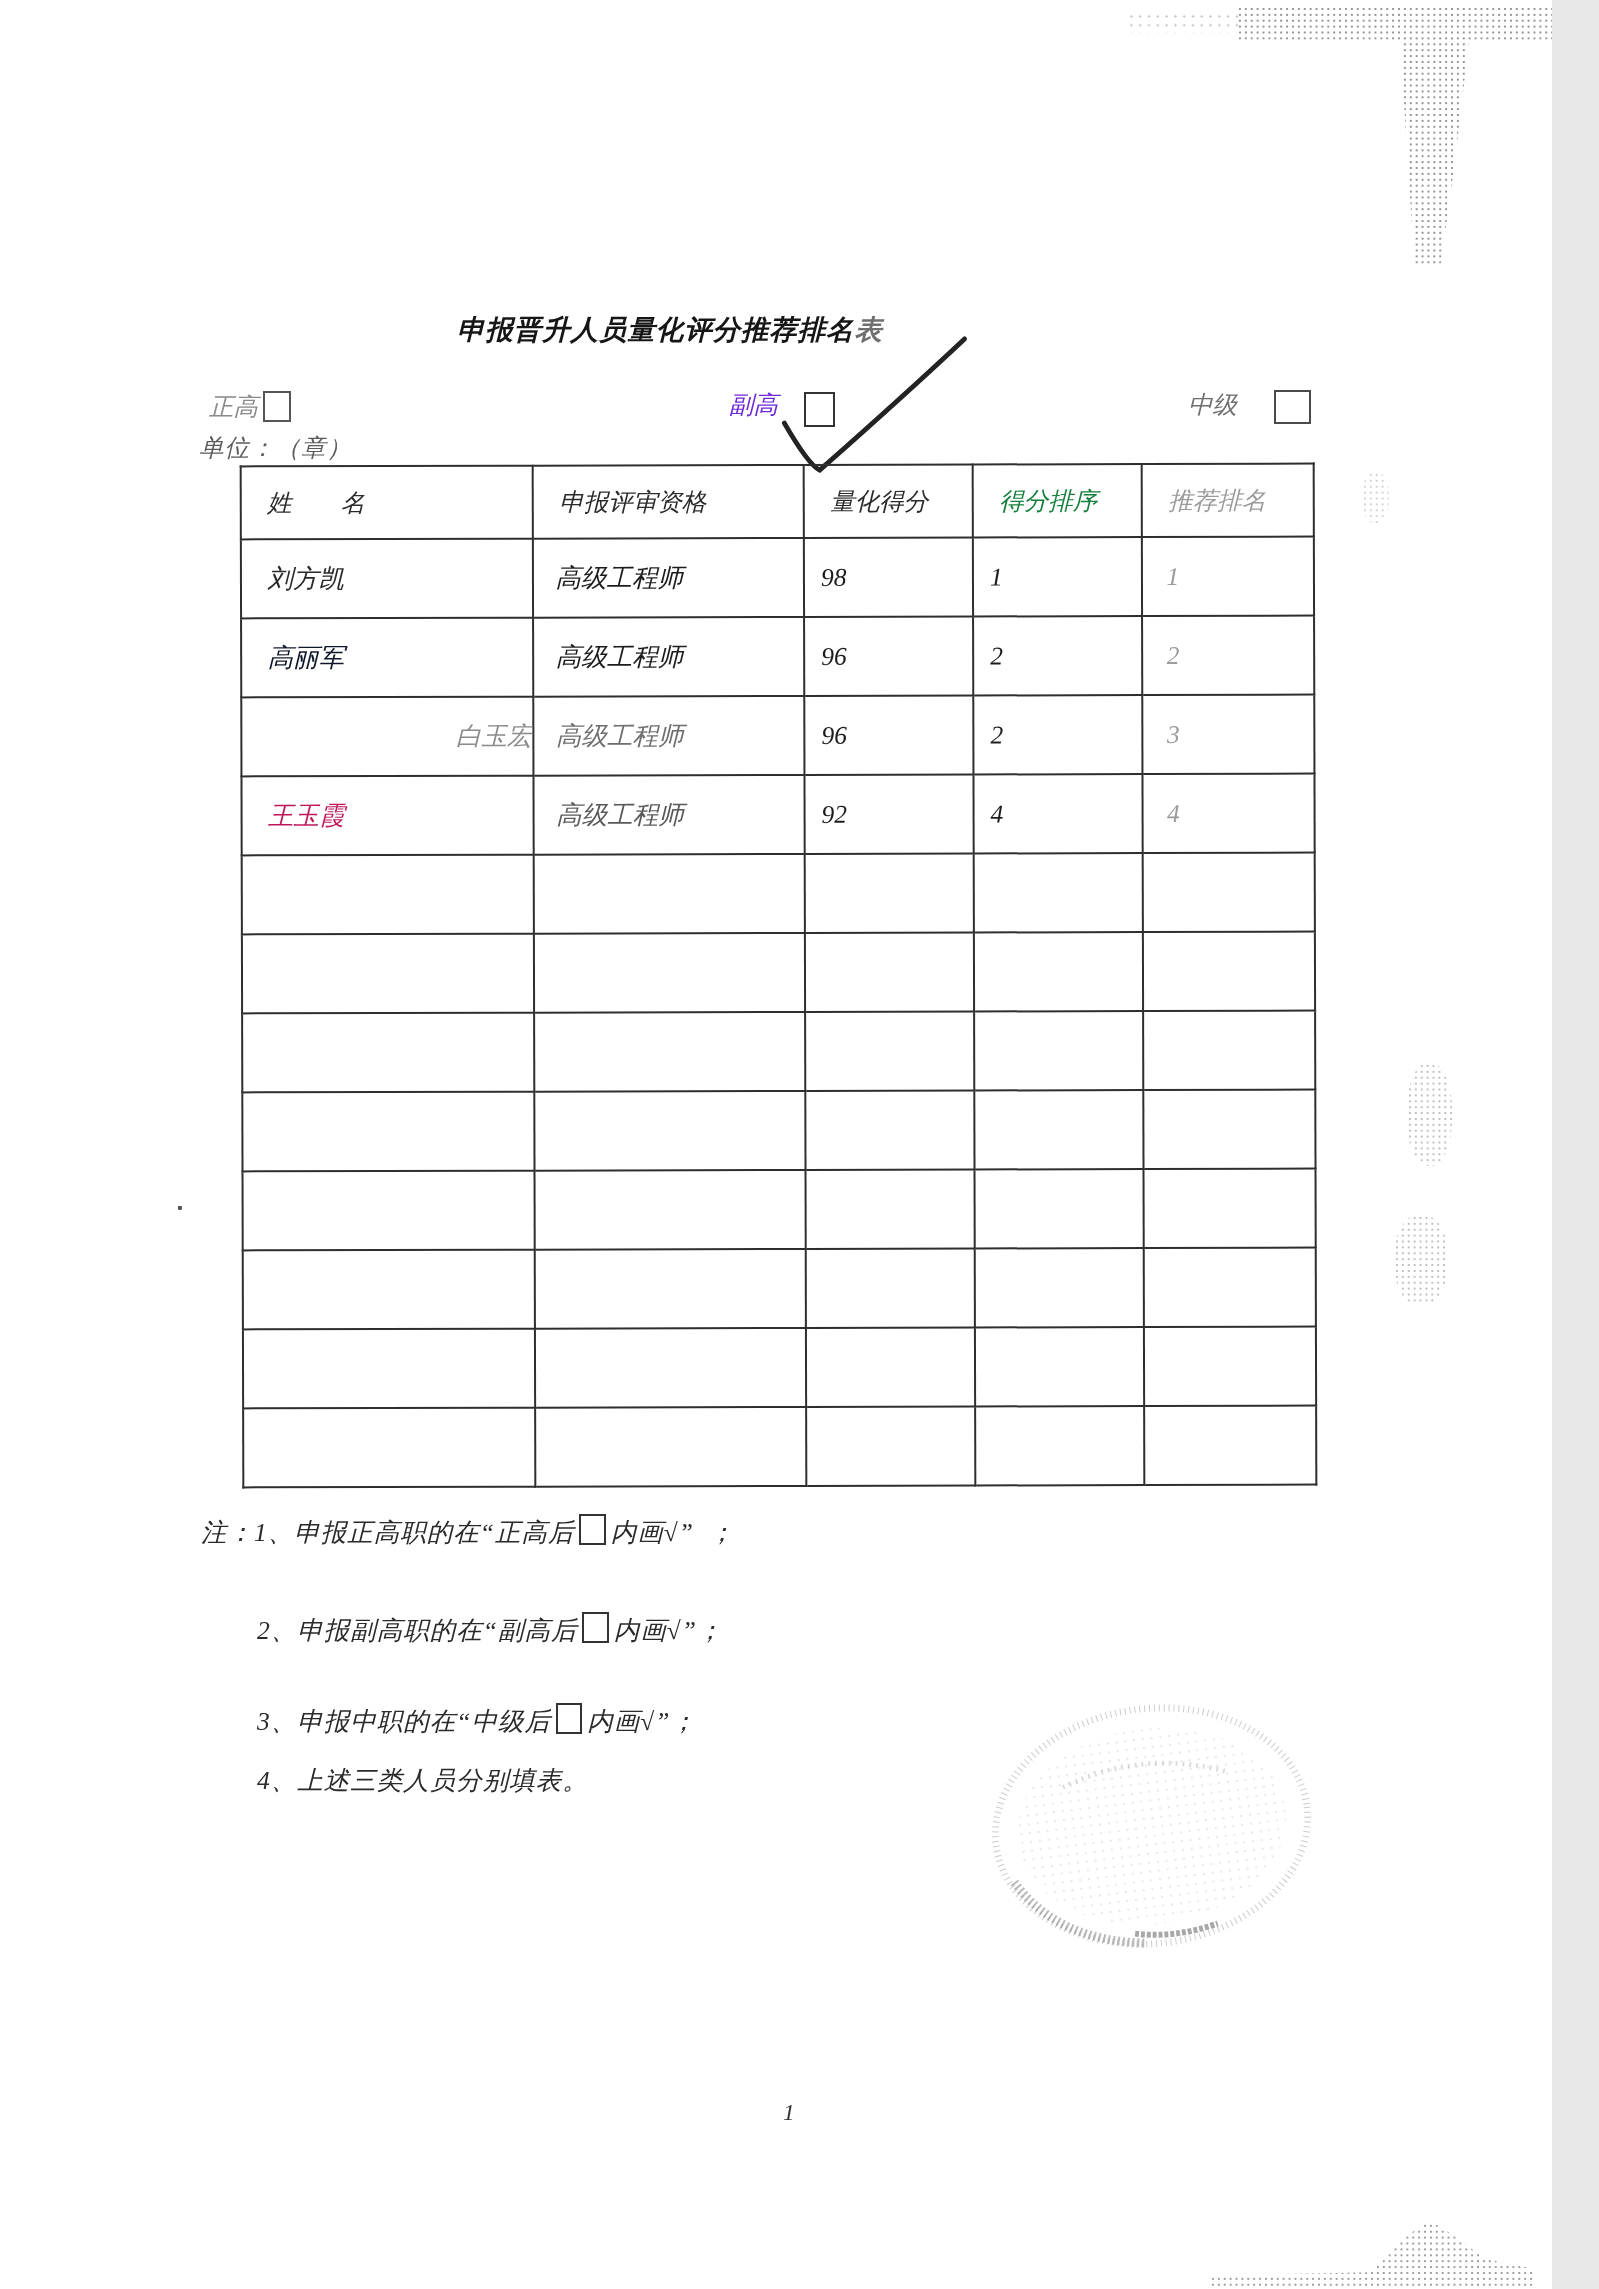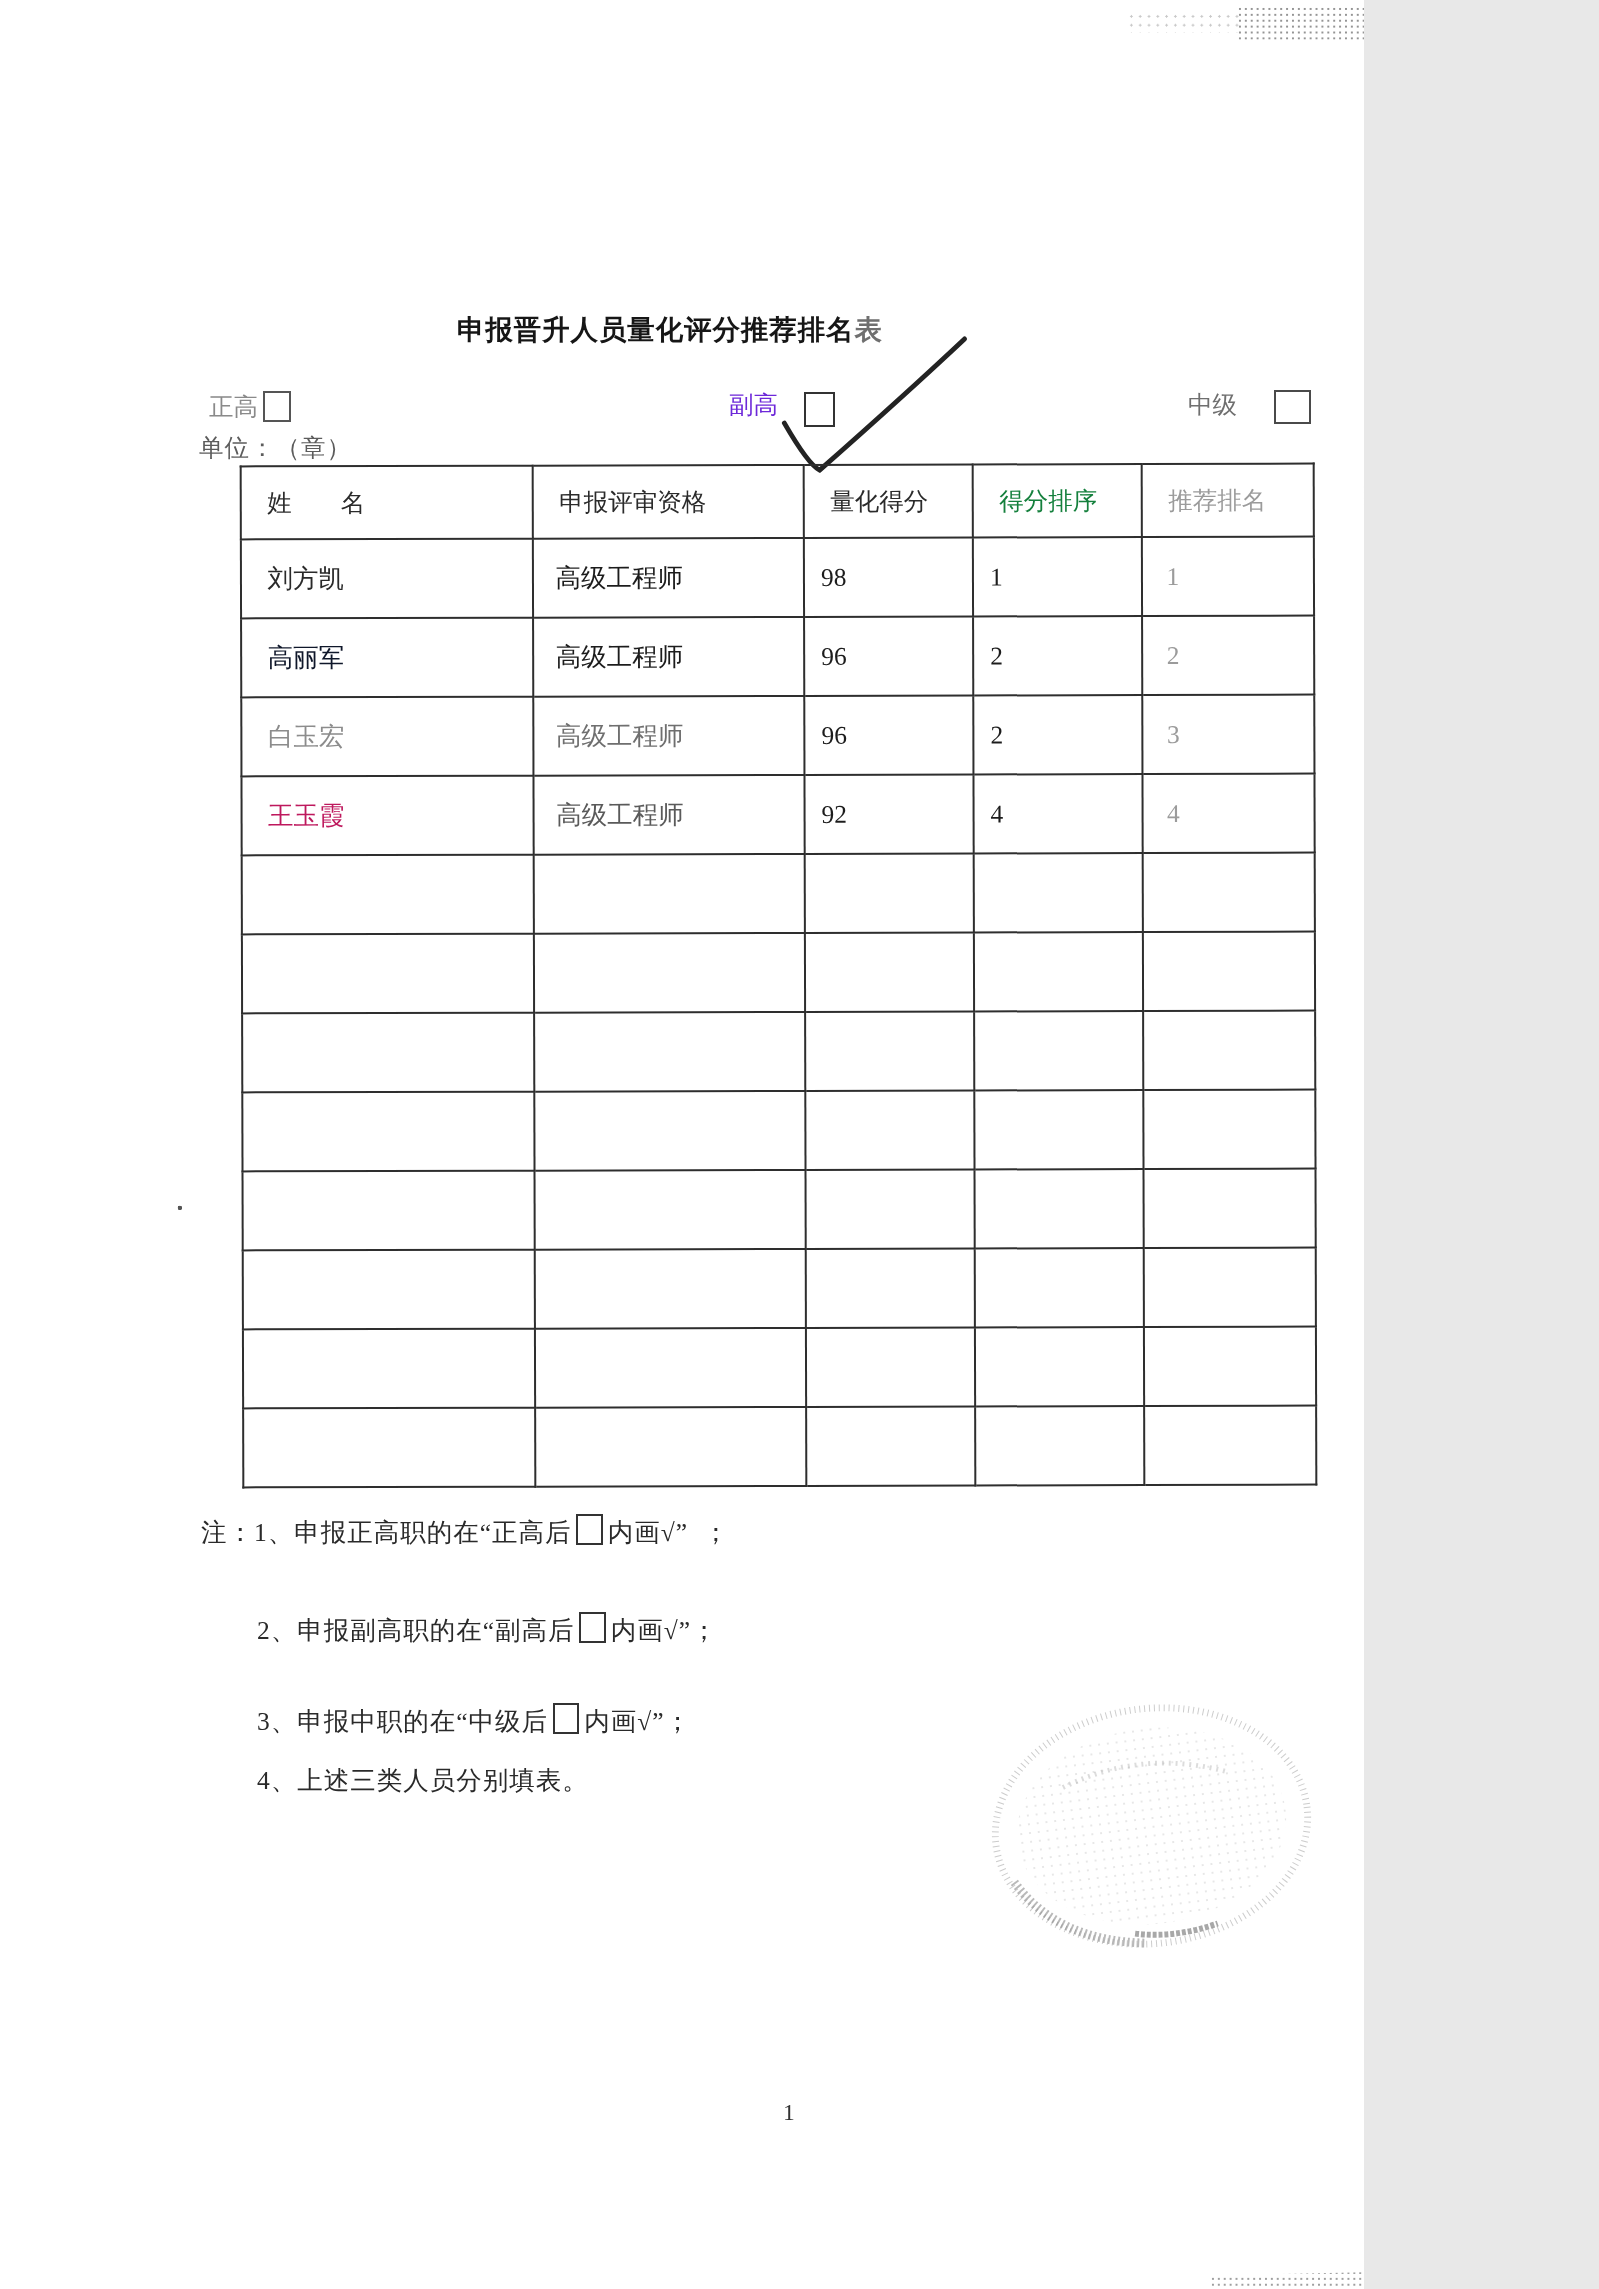"申报晋升人员量化评分推荐排名表" .page { font-style: none -> italic; width: 1364px -> 1552px }
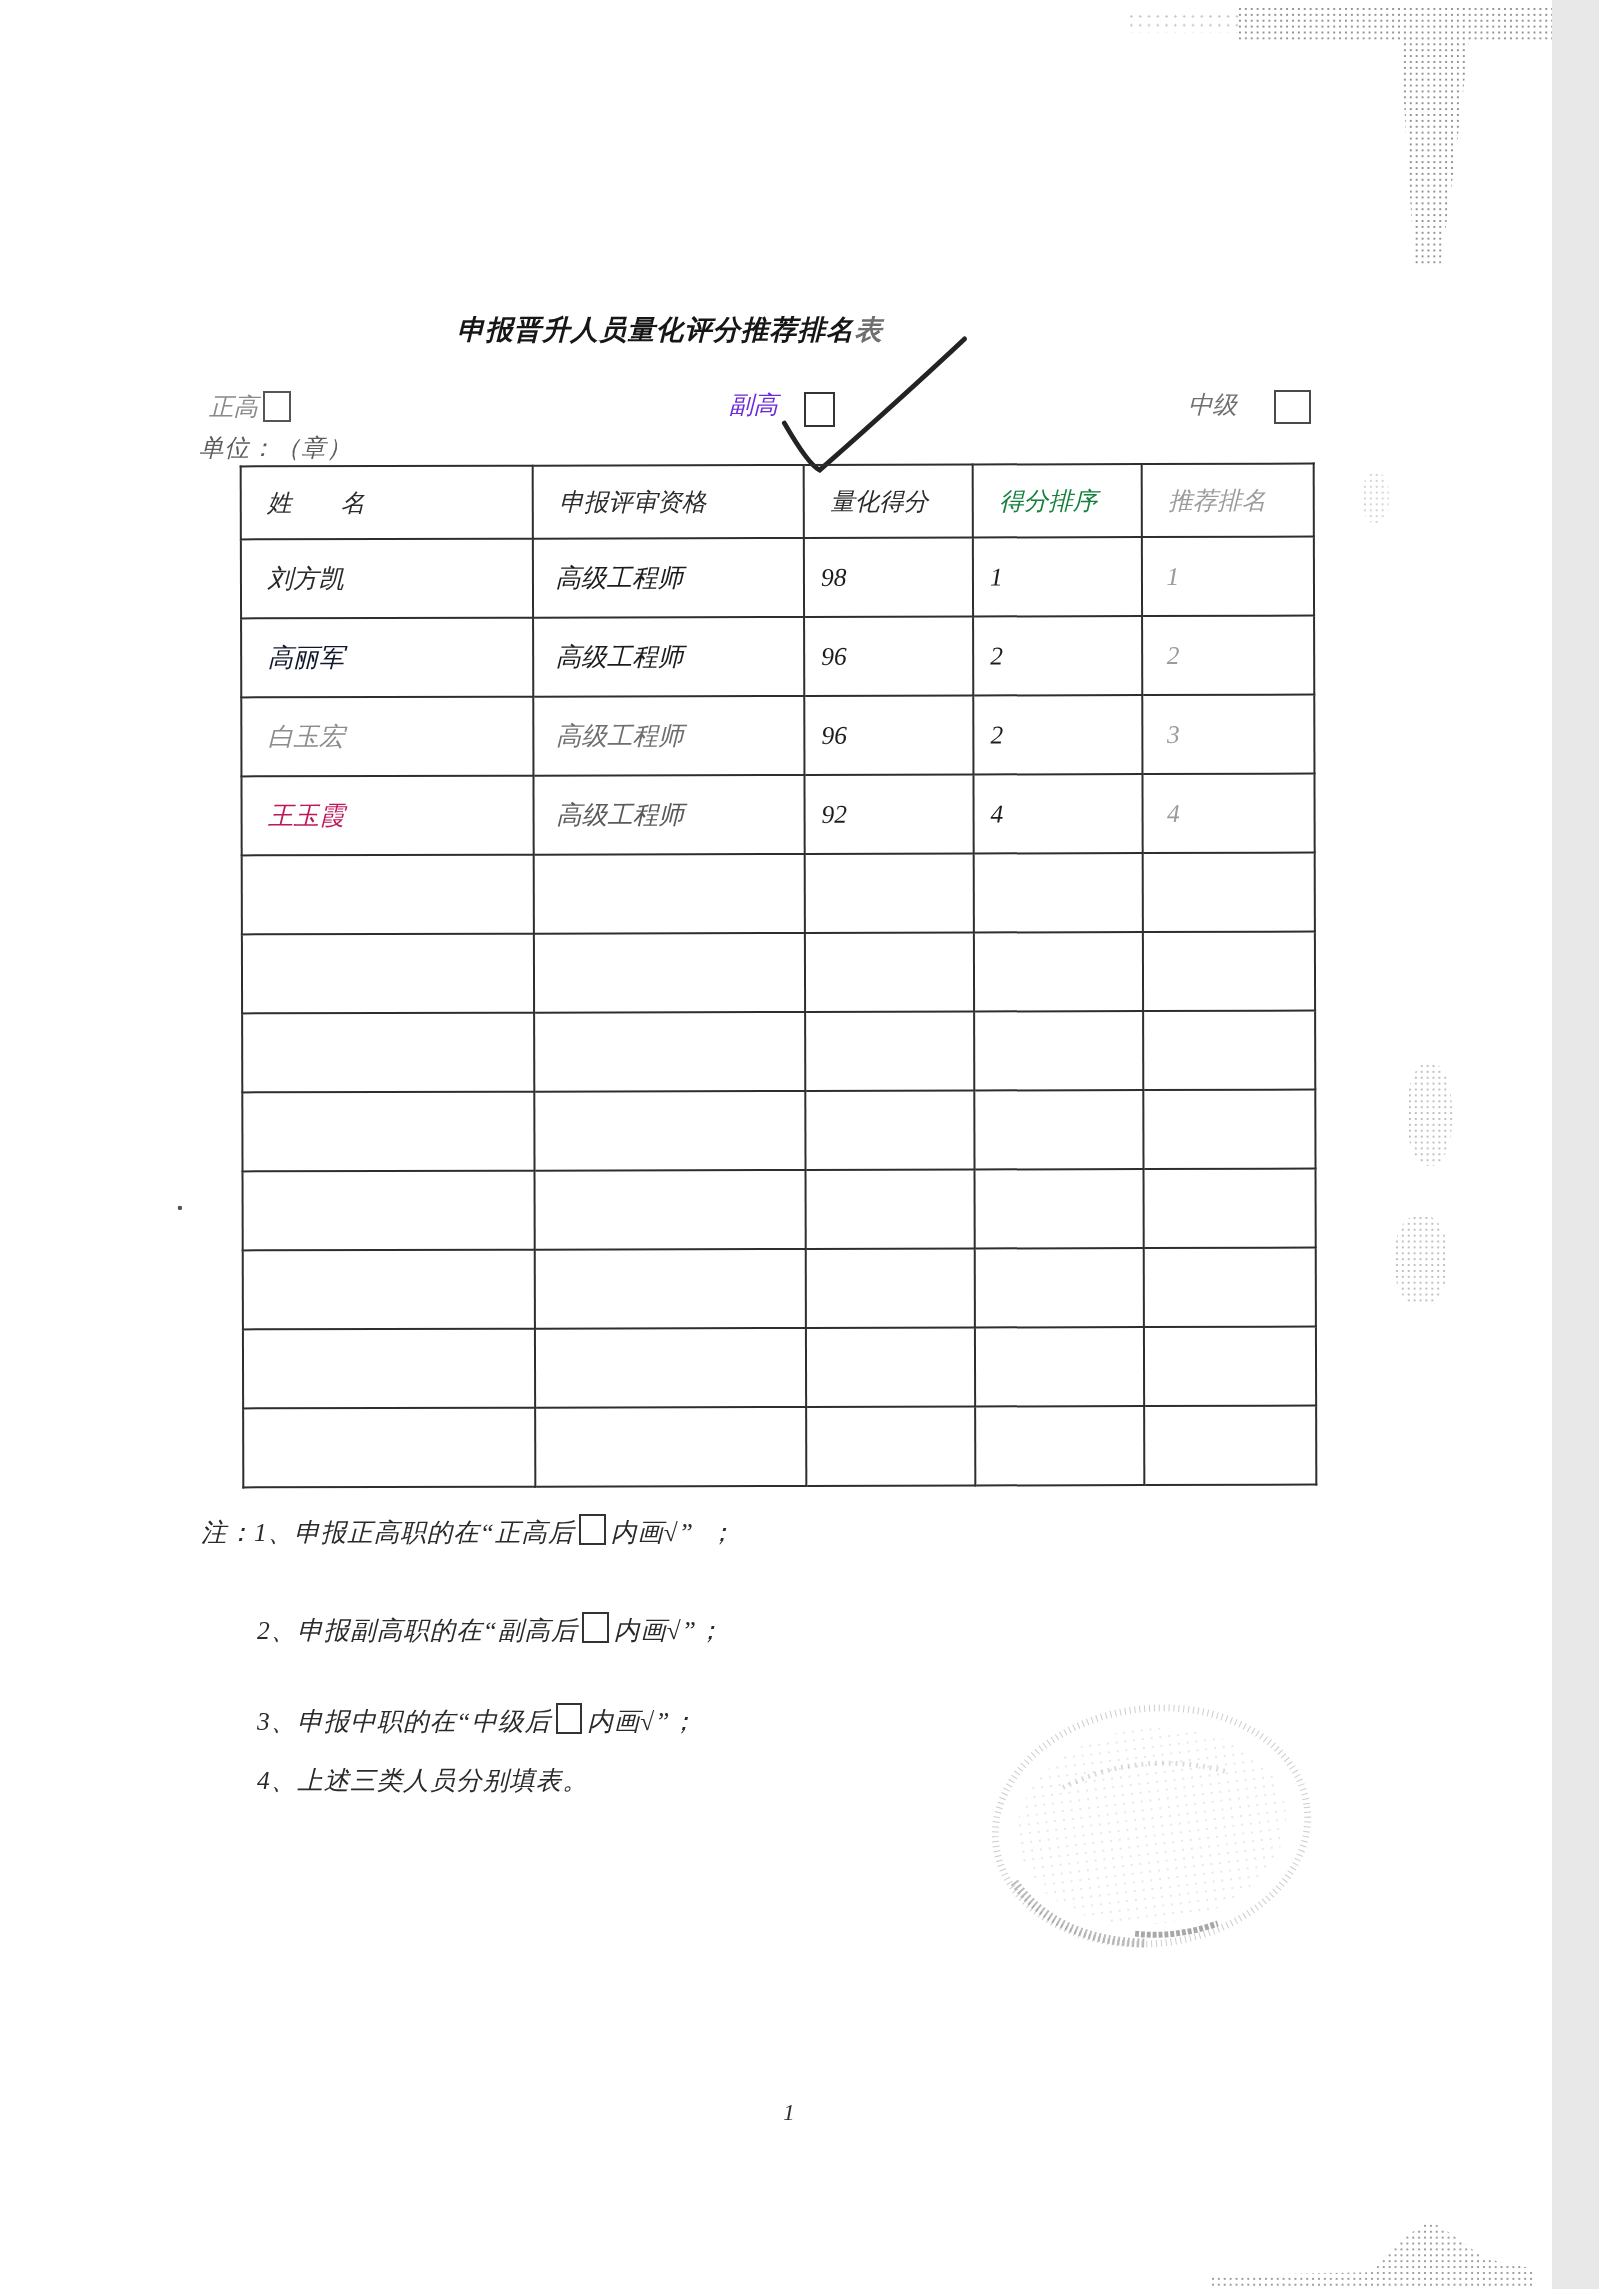"白玉宏" tr.row3 td:nth-child(1) { text-align: none -> right }
